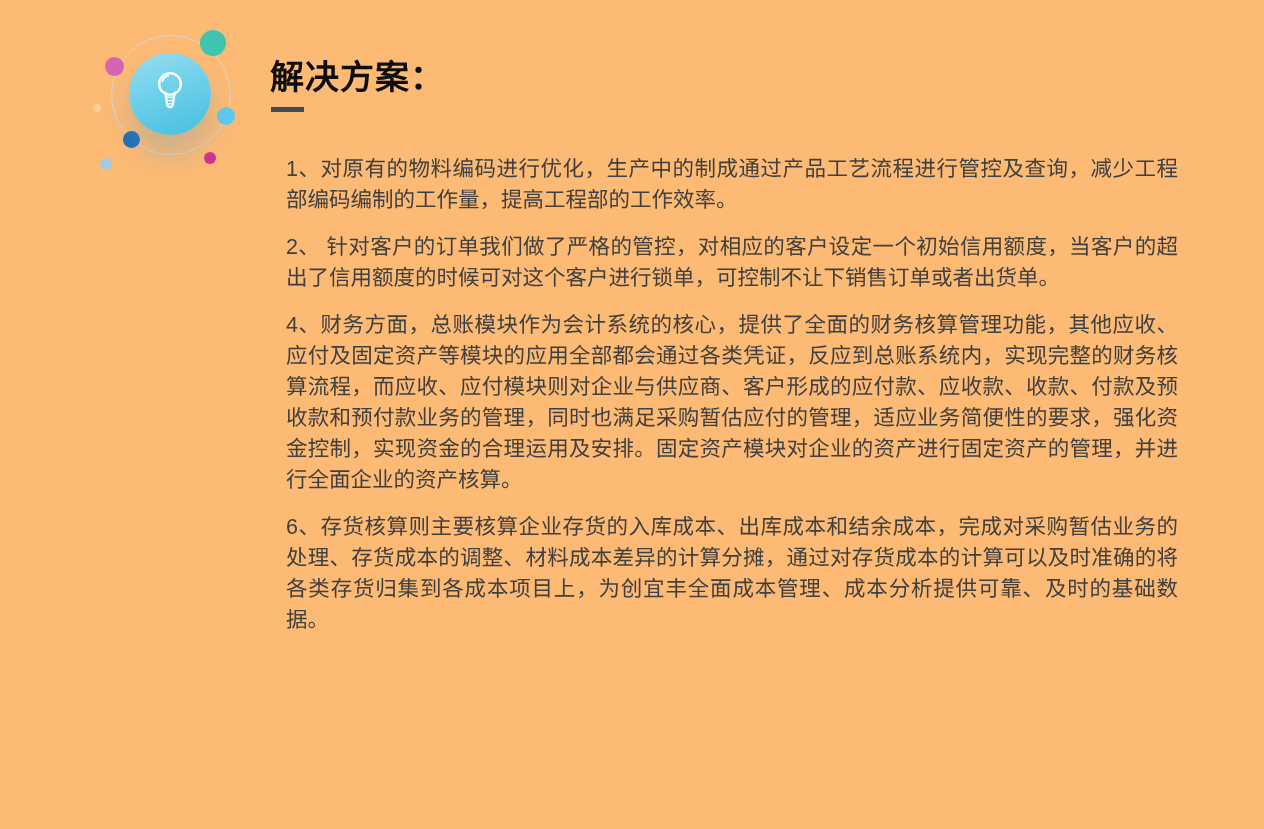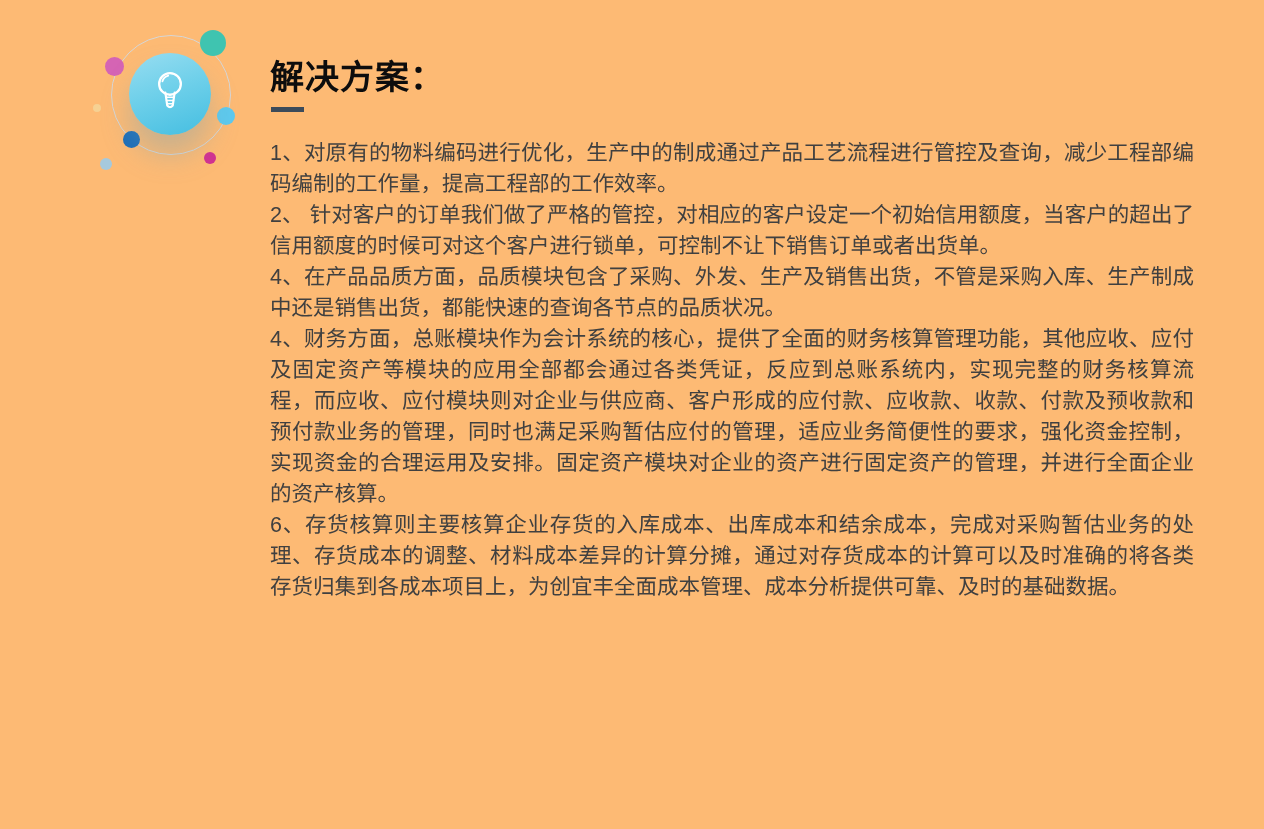"1、对原有的物料编码进行优化，生产中的制成通过产品工艺流程进行管控及查询，减少工" .body-text p { margin: 0 -> 16px }
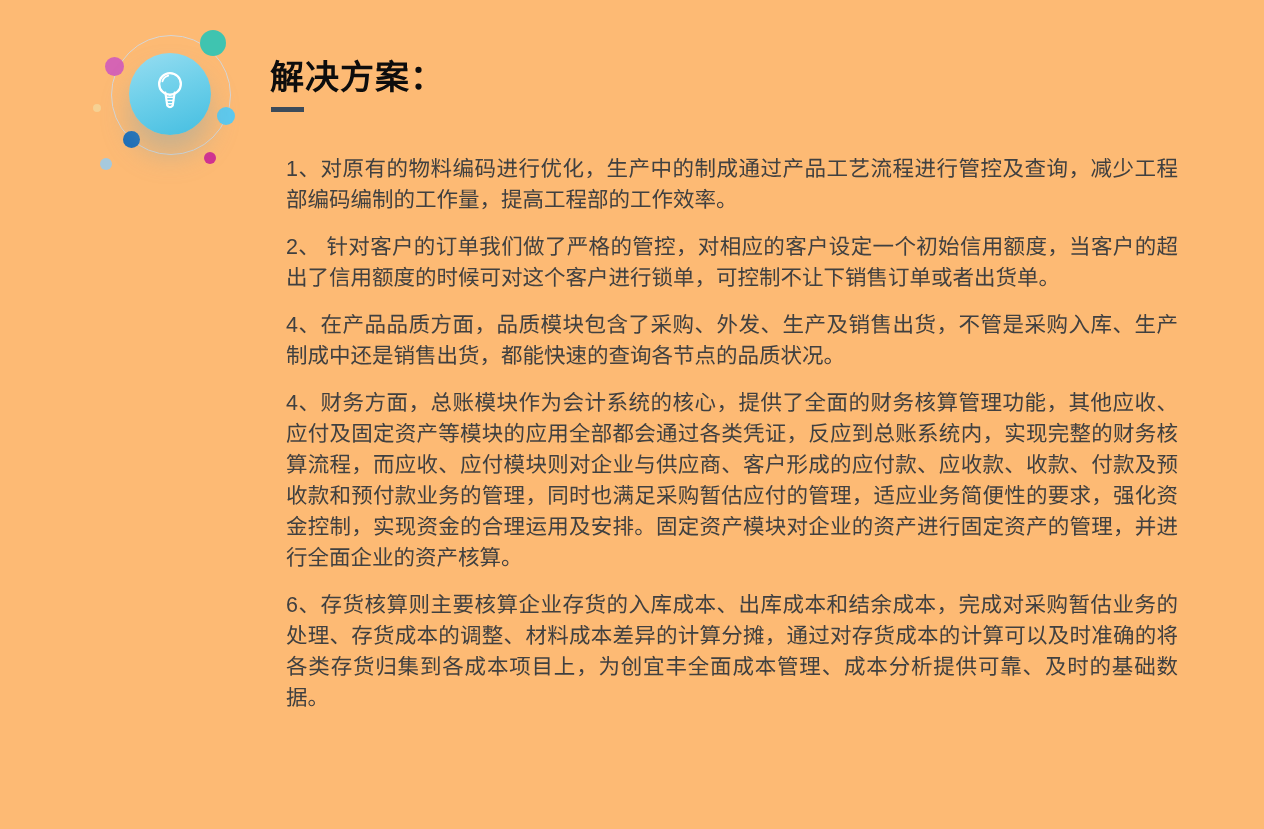"4、在产品品质方面，品质模块包含了采购、外发、生产及销售出货，不管是采购入库、生" p { html: <p>4、在产品品质方面，品质模块包含了采购、外发、生产及销售出货，不管是采购入库、生产制成中还是销售出货，都能快速的查询各节点的品质状况。</p> -> none }
